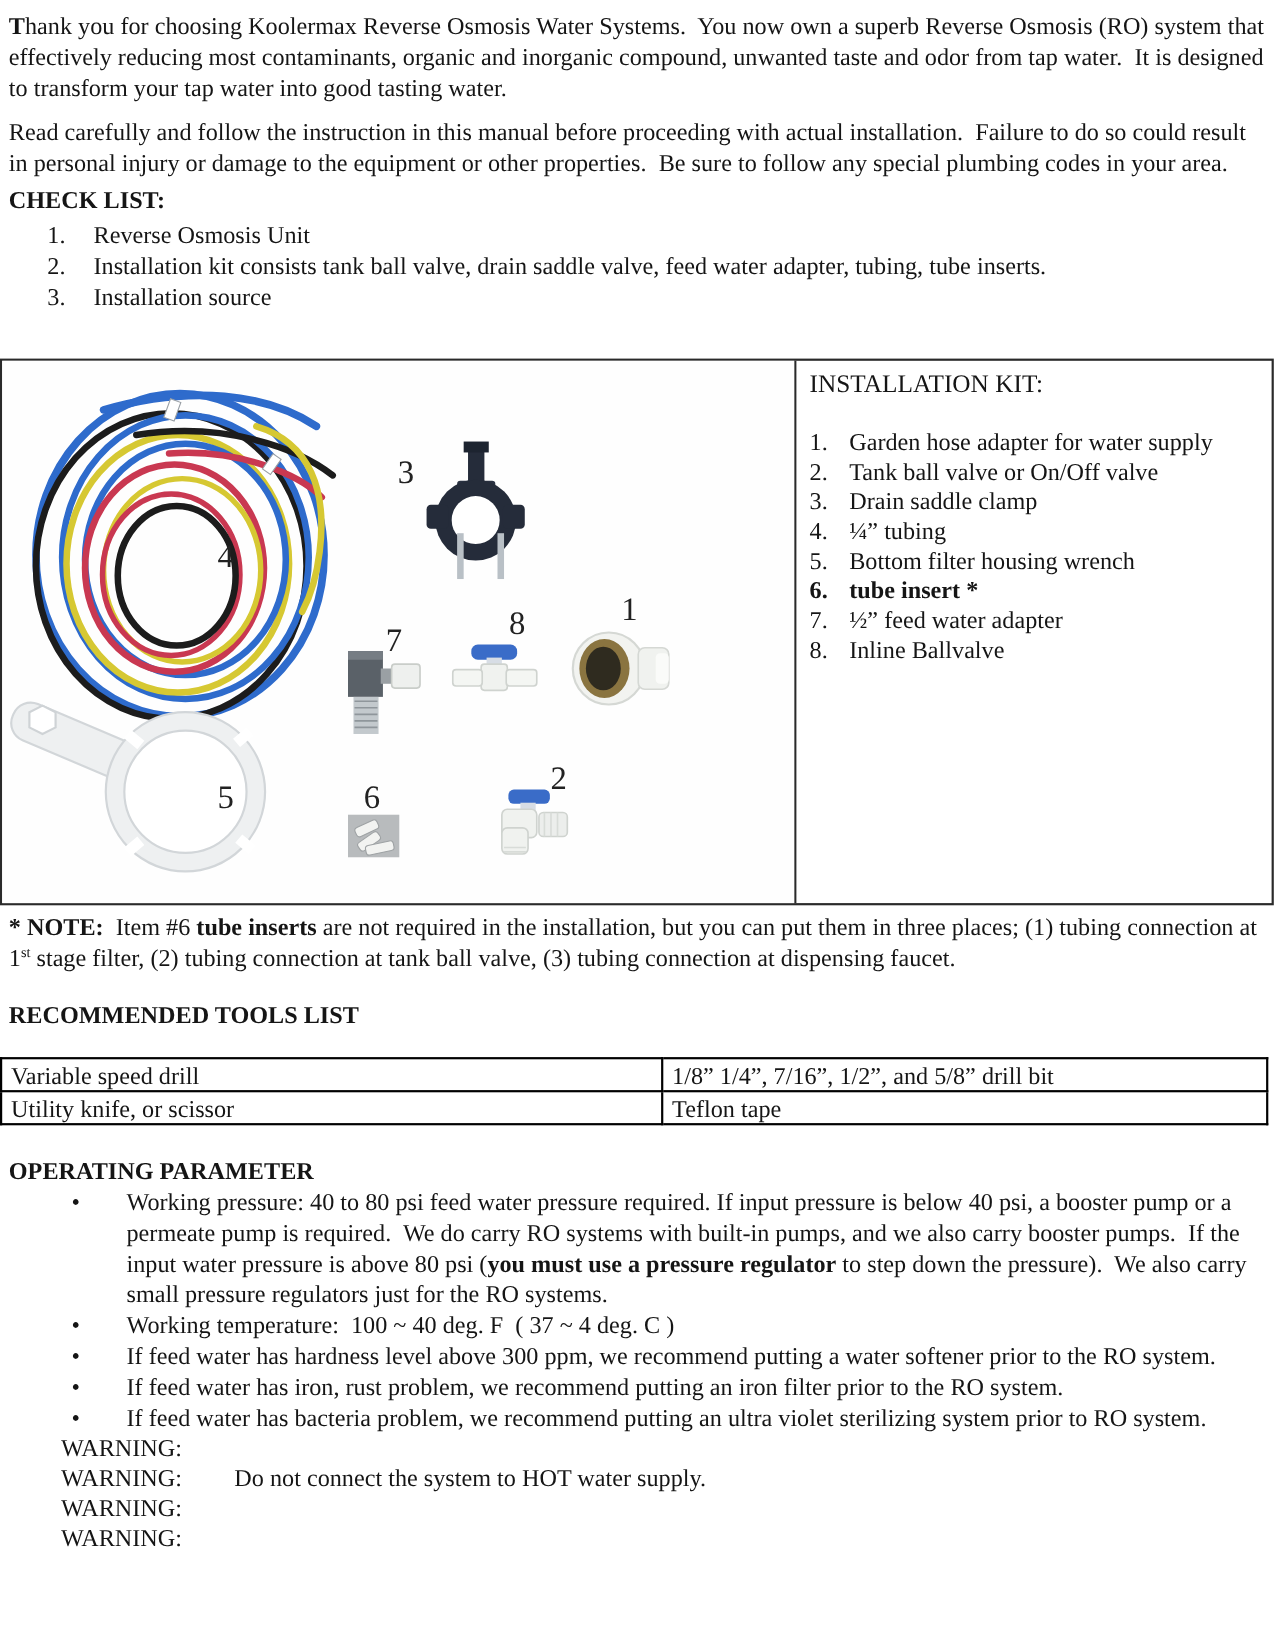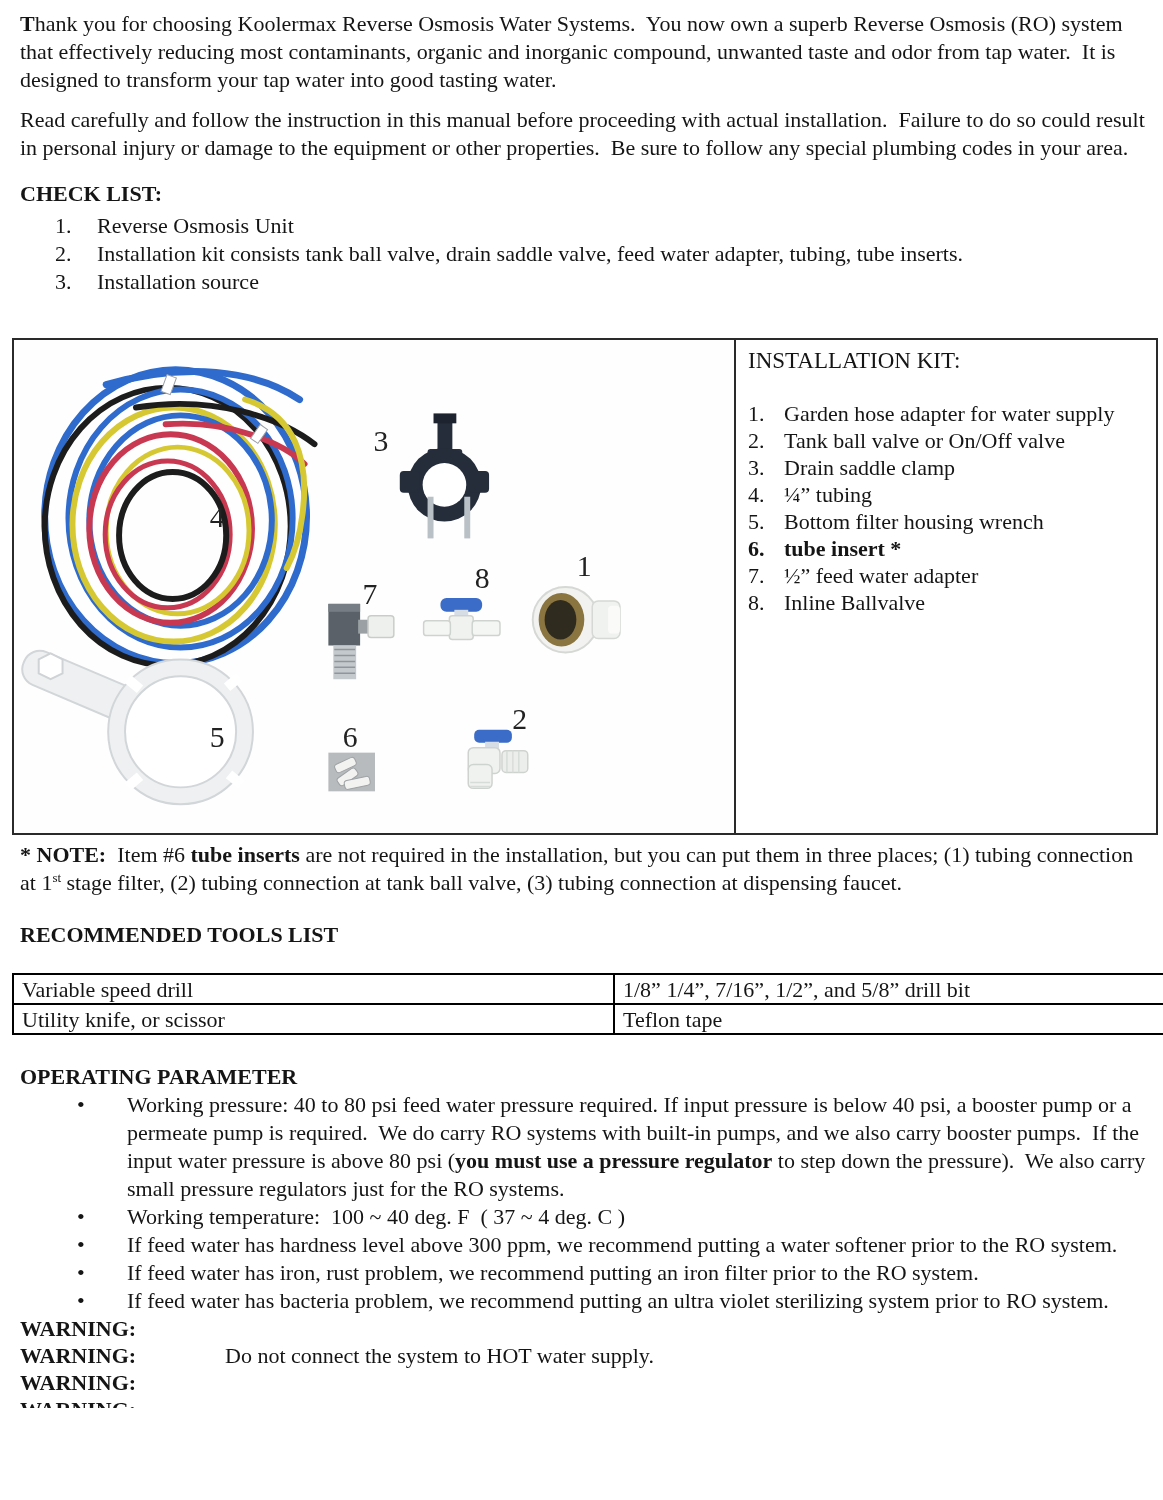"Thank you for choosing Koolermax" .page { padding: 10px 13px 0 20px -> 10px 13px 0 8px }
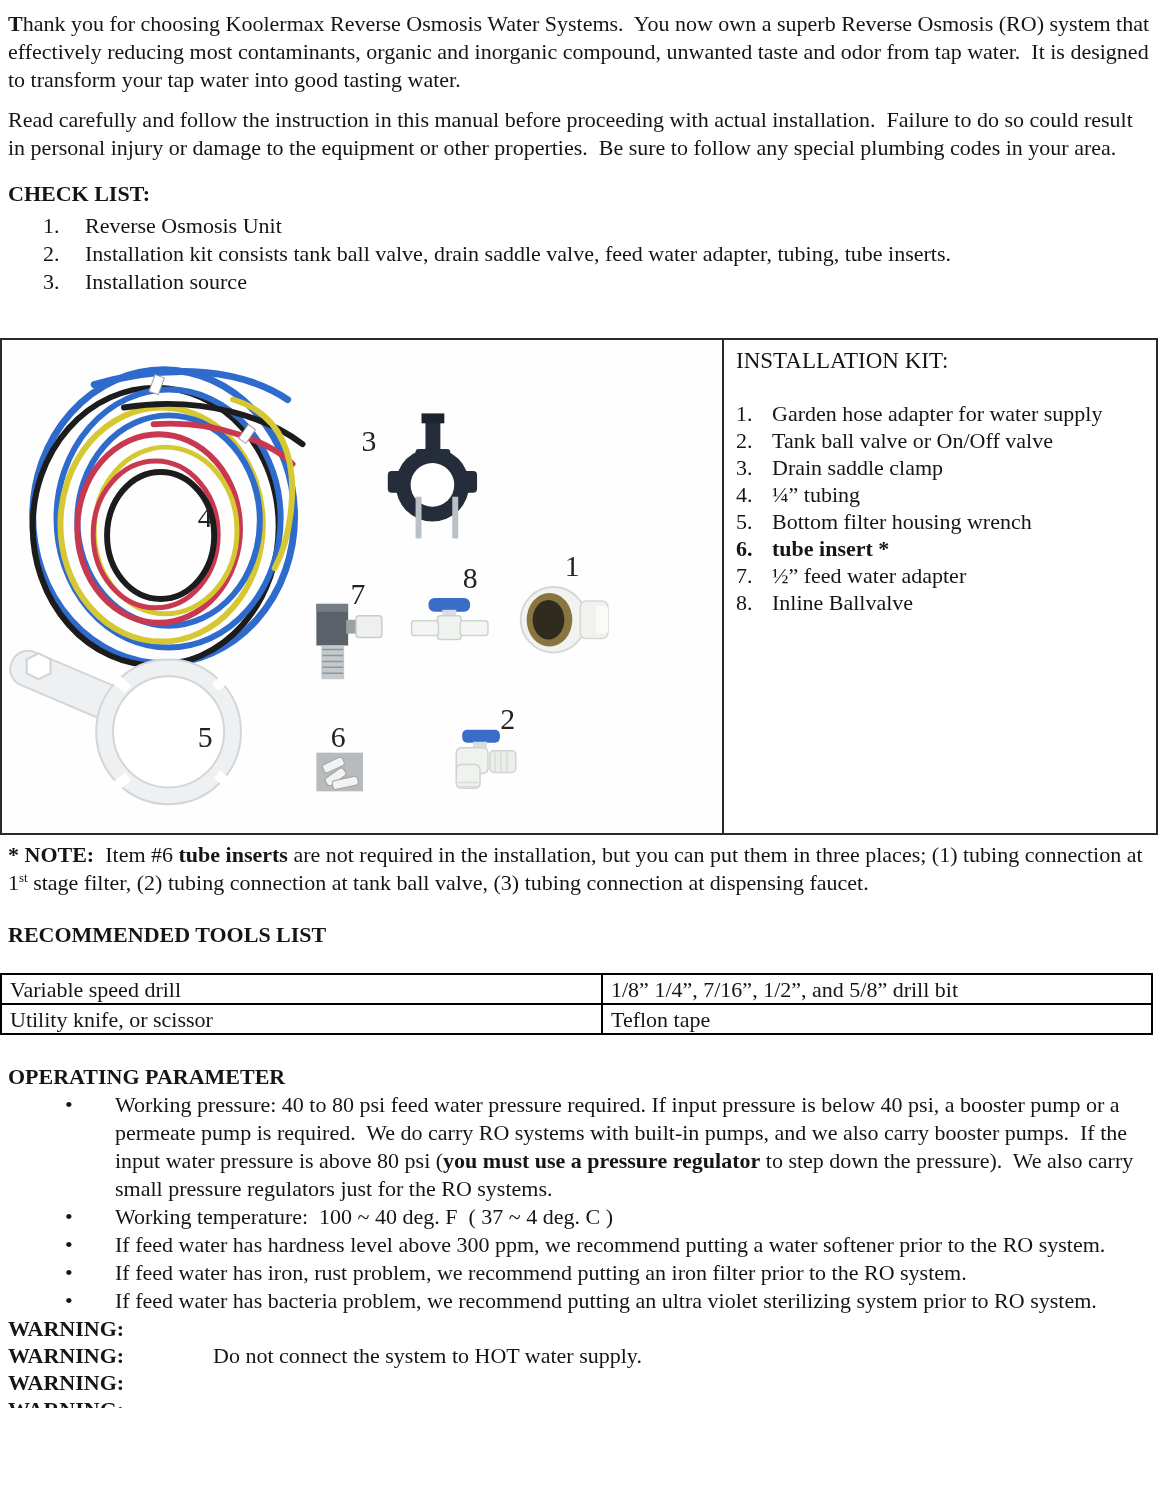"CHECK LIST:" .h-check { margin-top: 18px -> 6px }
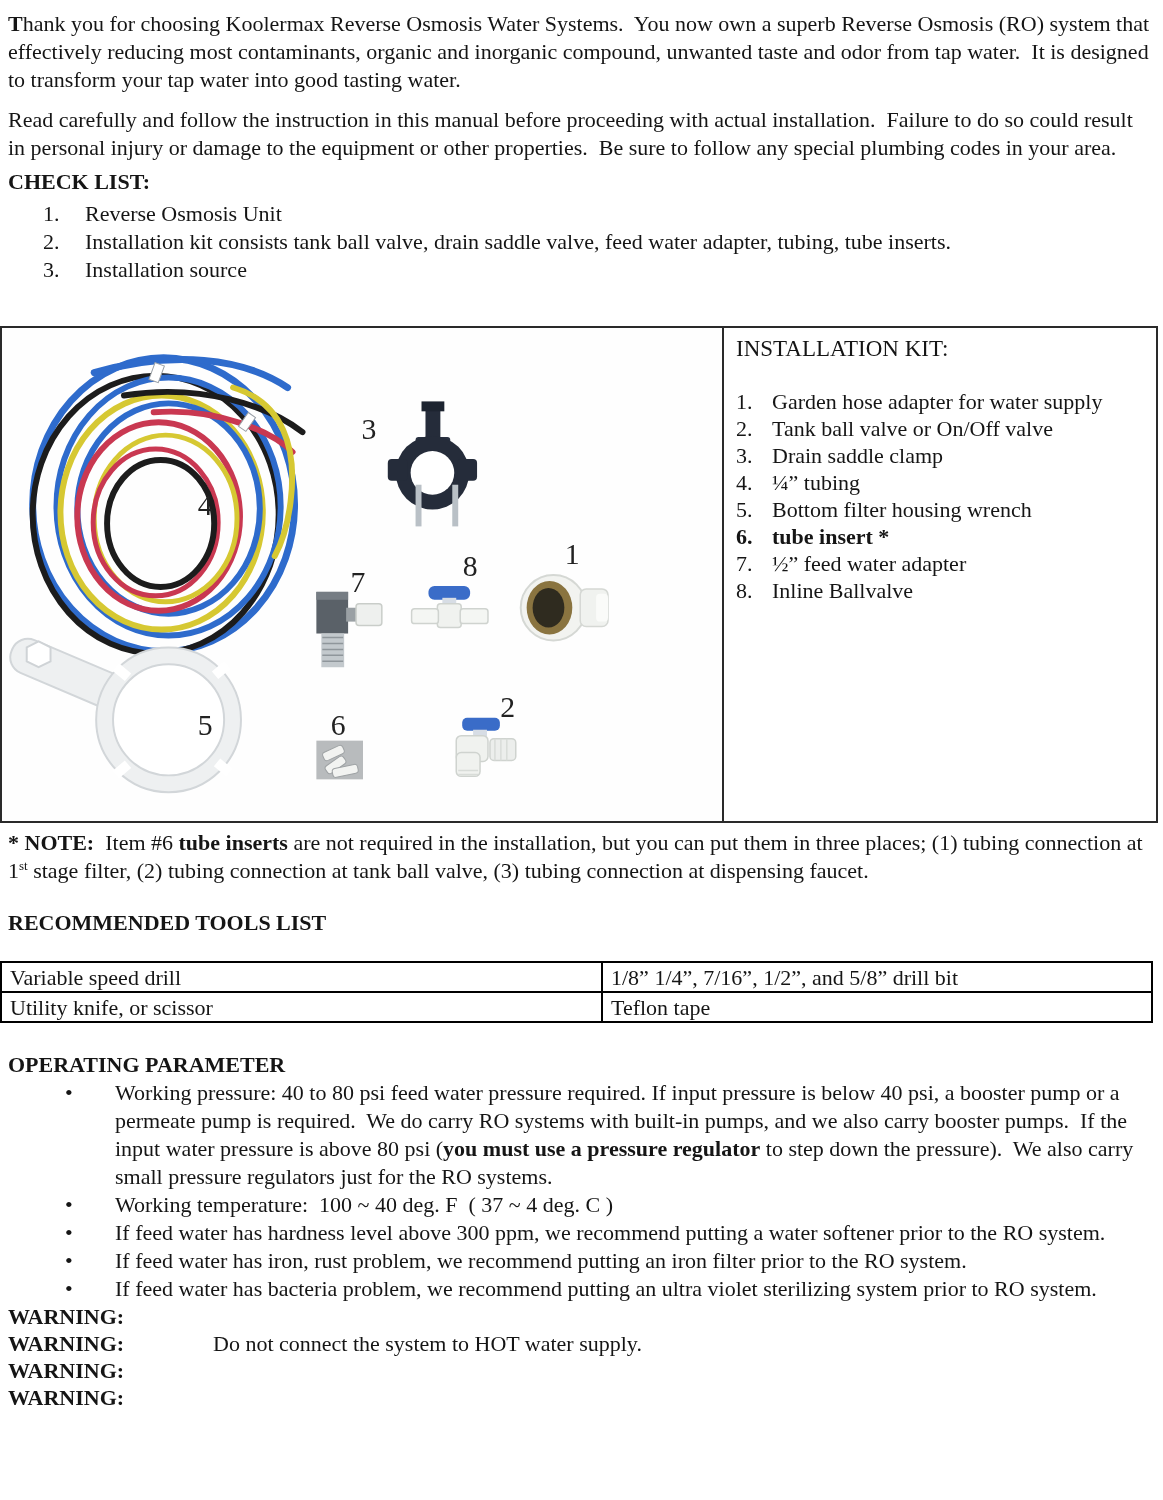"WARNING:" .warnrow .wlabel { font-weight: bold -> normal; text-align: none -> center }
